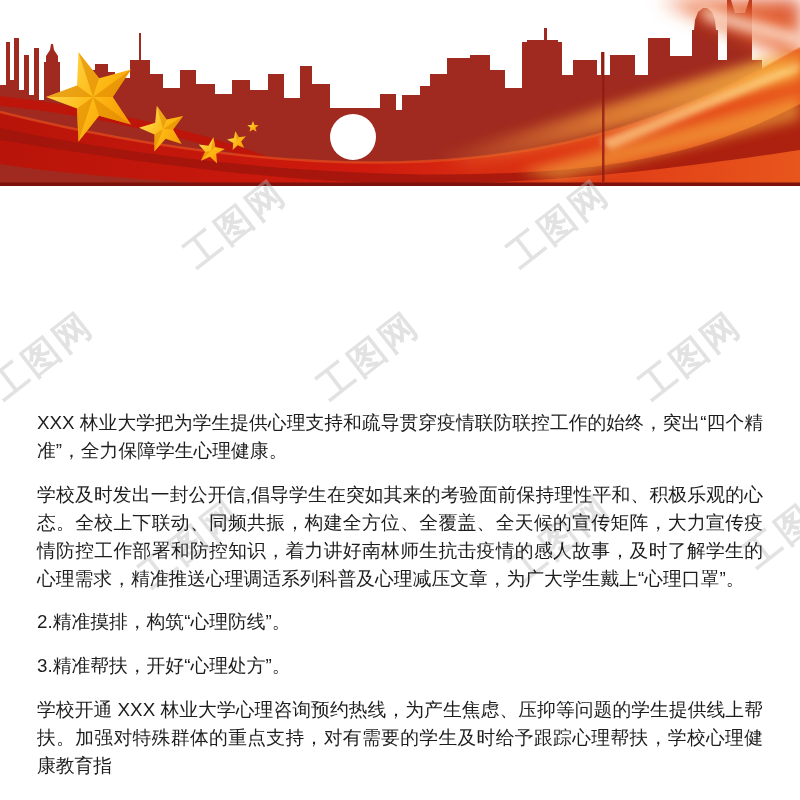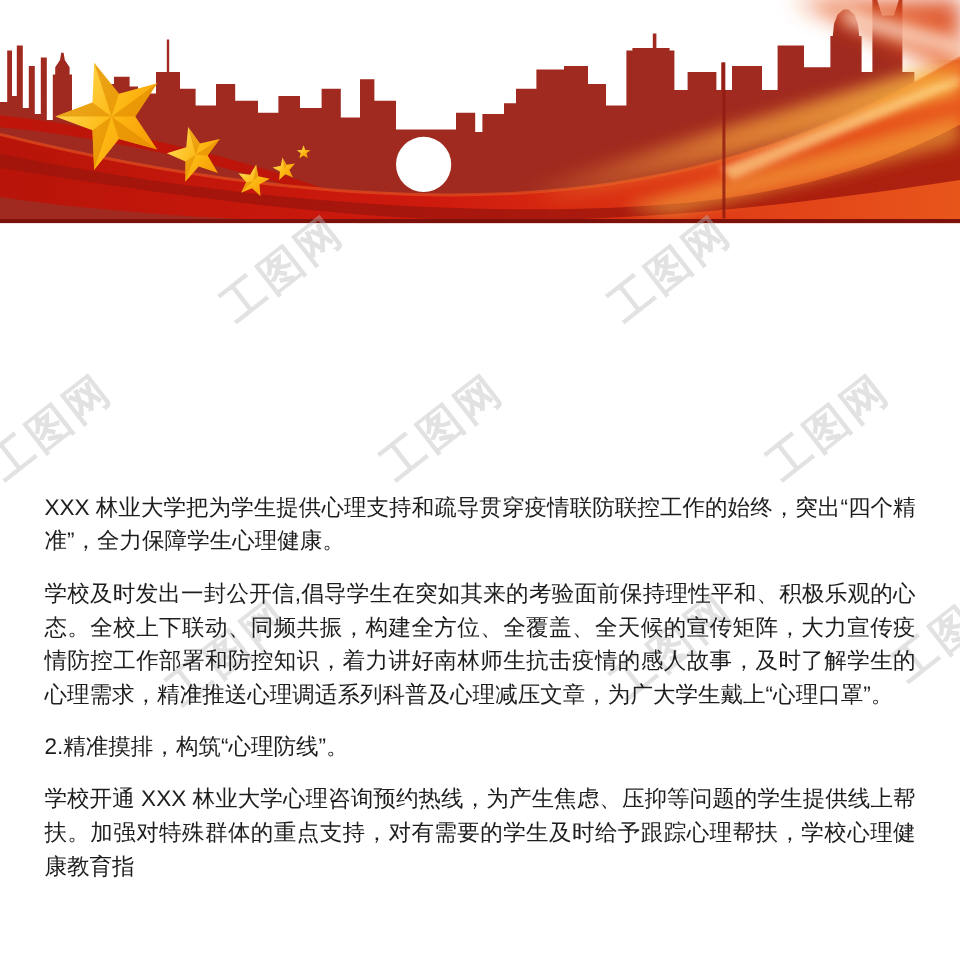"3.精准帮扶，开好“心理处方”。" p { html: none -> <p>3.精准帮扶，开好“心理处方”。</p> }
